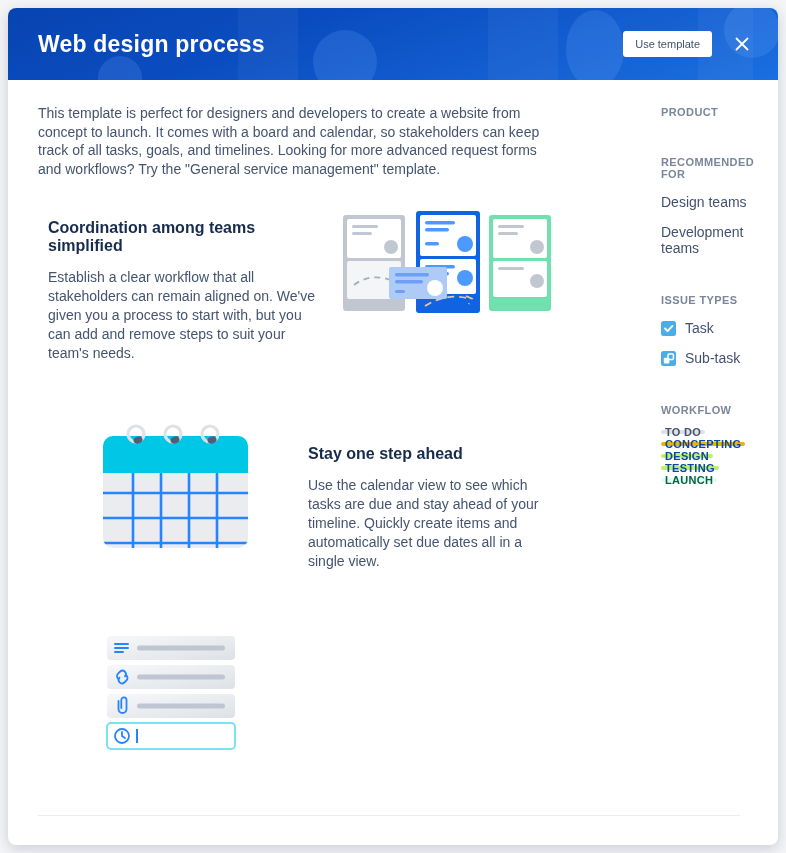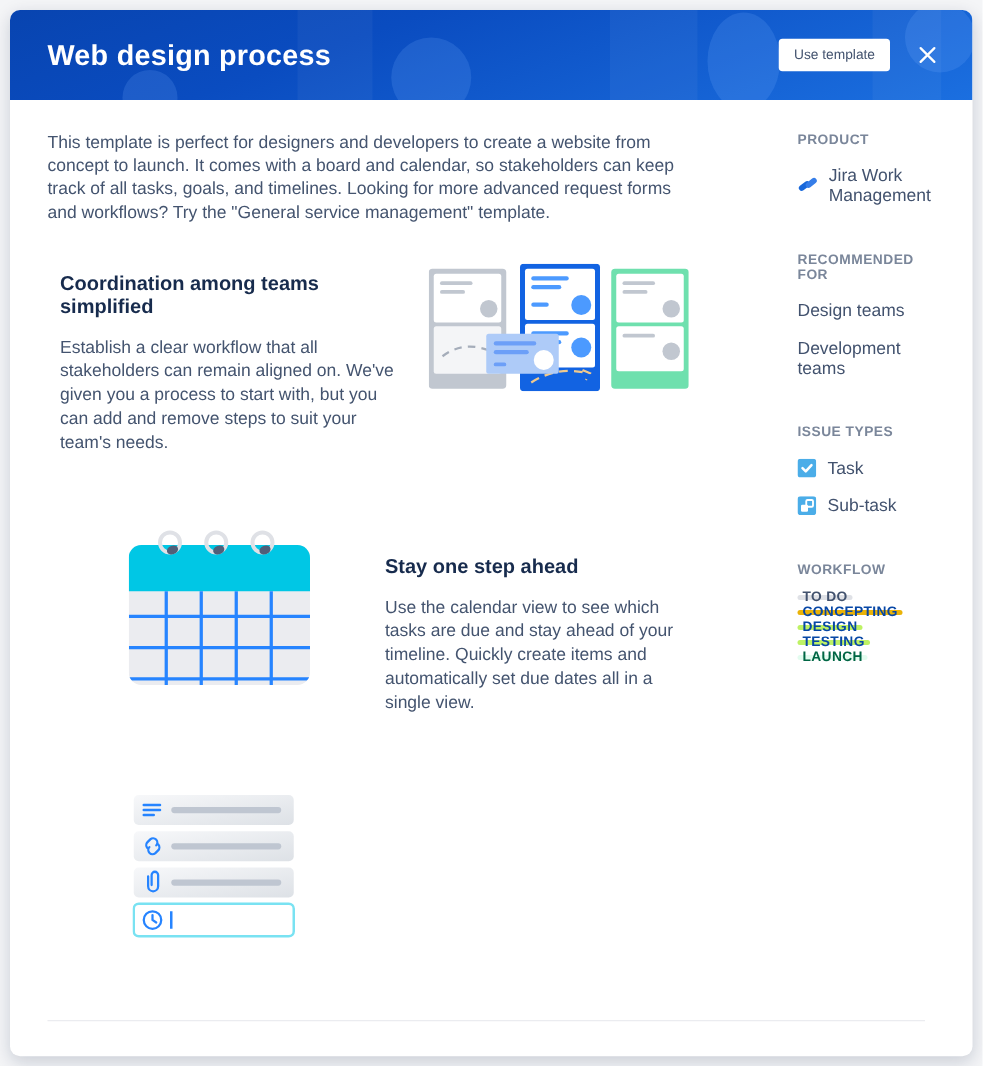"PRODUCT" .side-col { margin-left: 47px -> 70px }
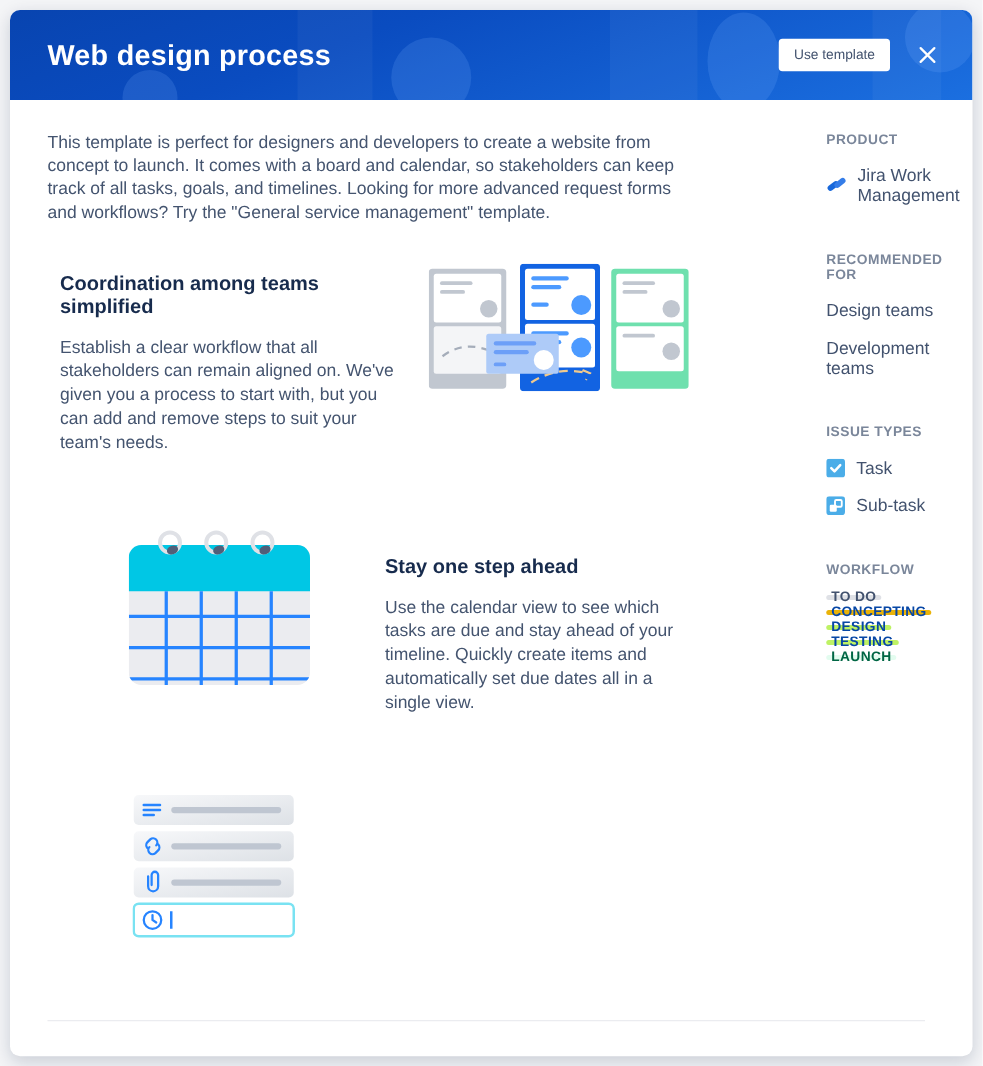"Jira Work Management" div.side-value { html: <div> <span> <svg> <rect></rect> <rect></rect> </svg> </span> <span>Jira Work Management</span> </div> -> none }
